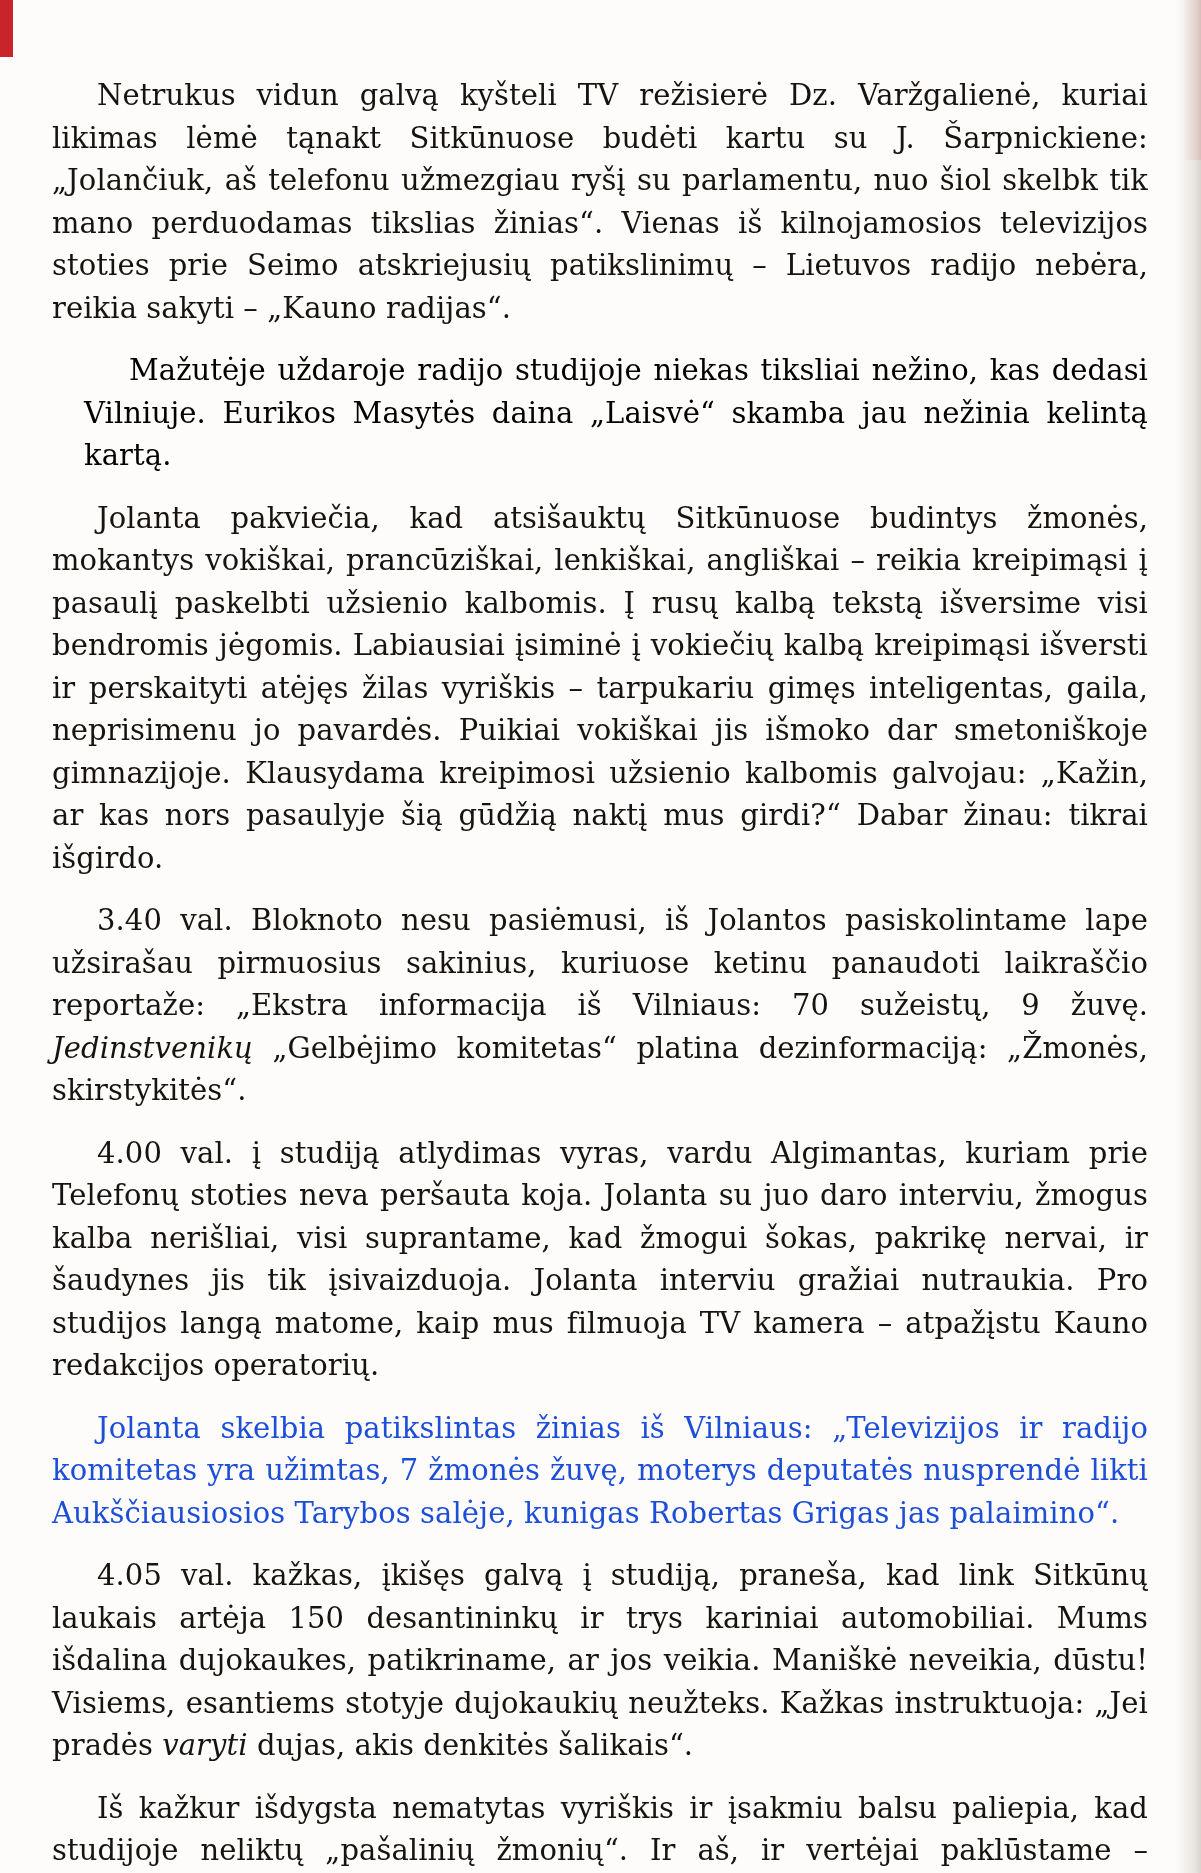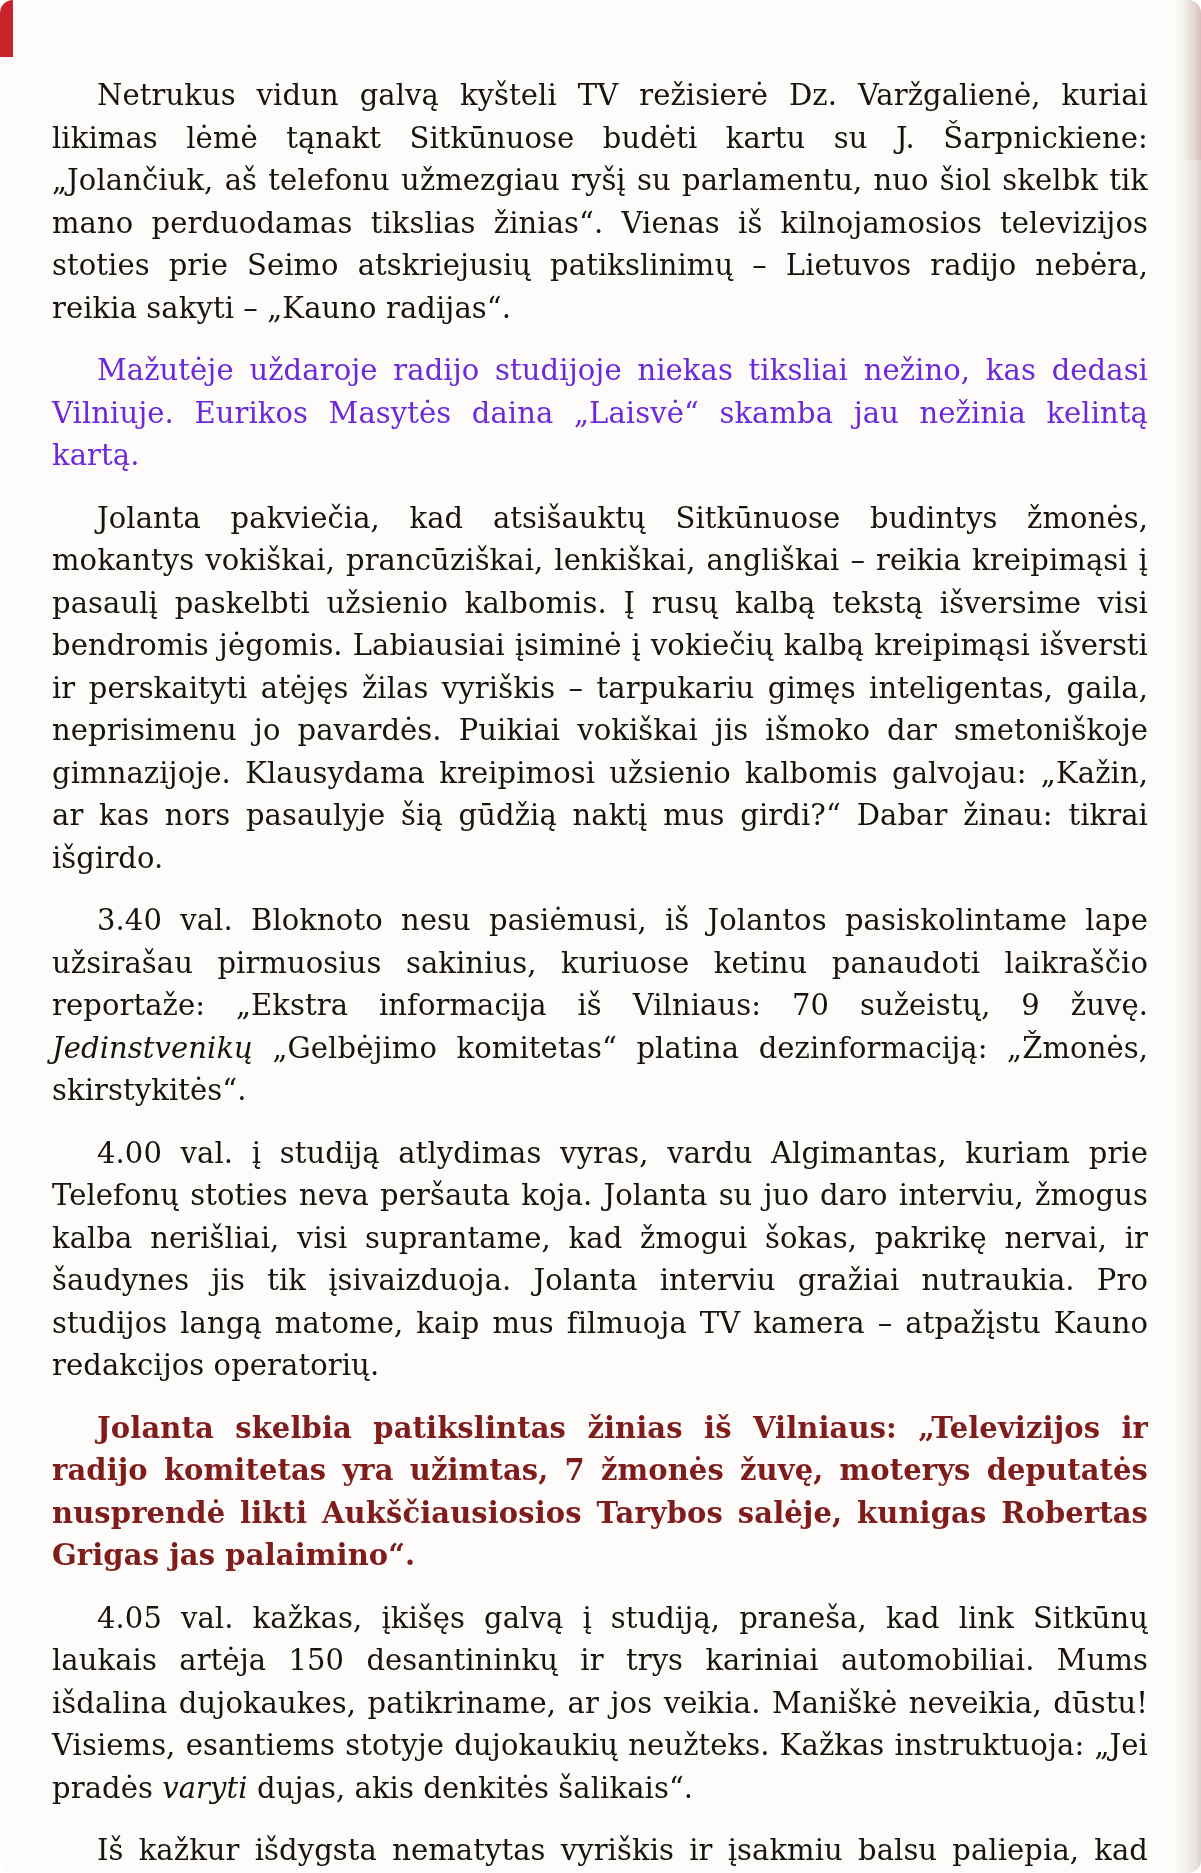"Netrukus vidun galvą kyšteli TV" .page { border-radius: 13px -> none }
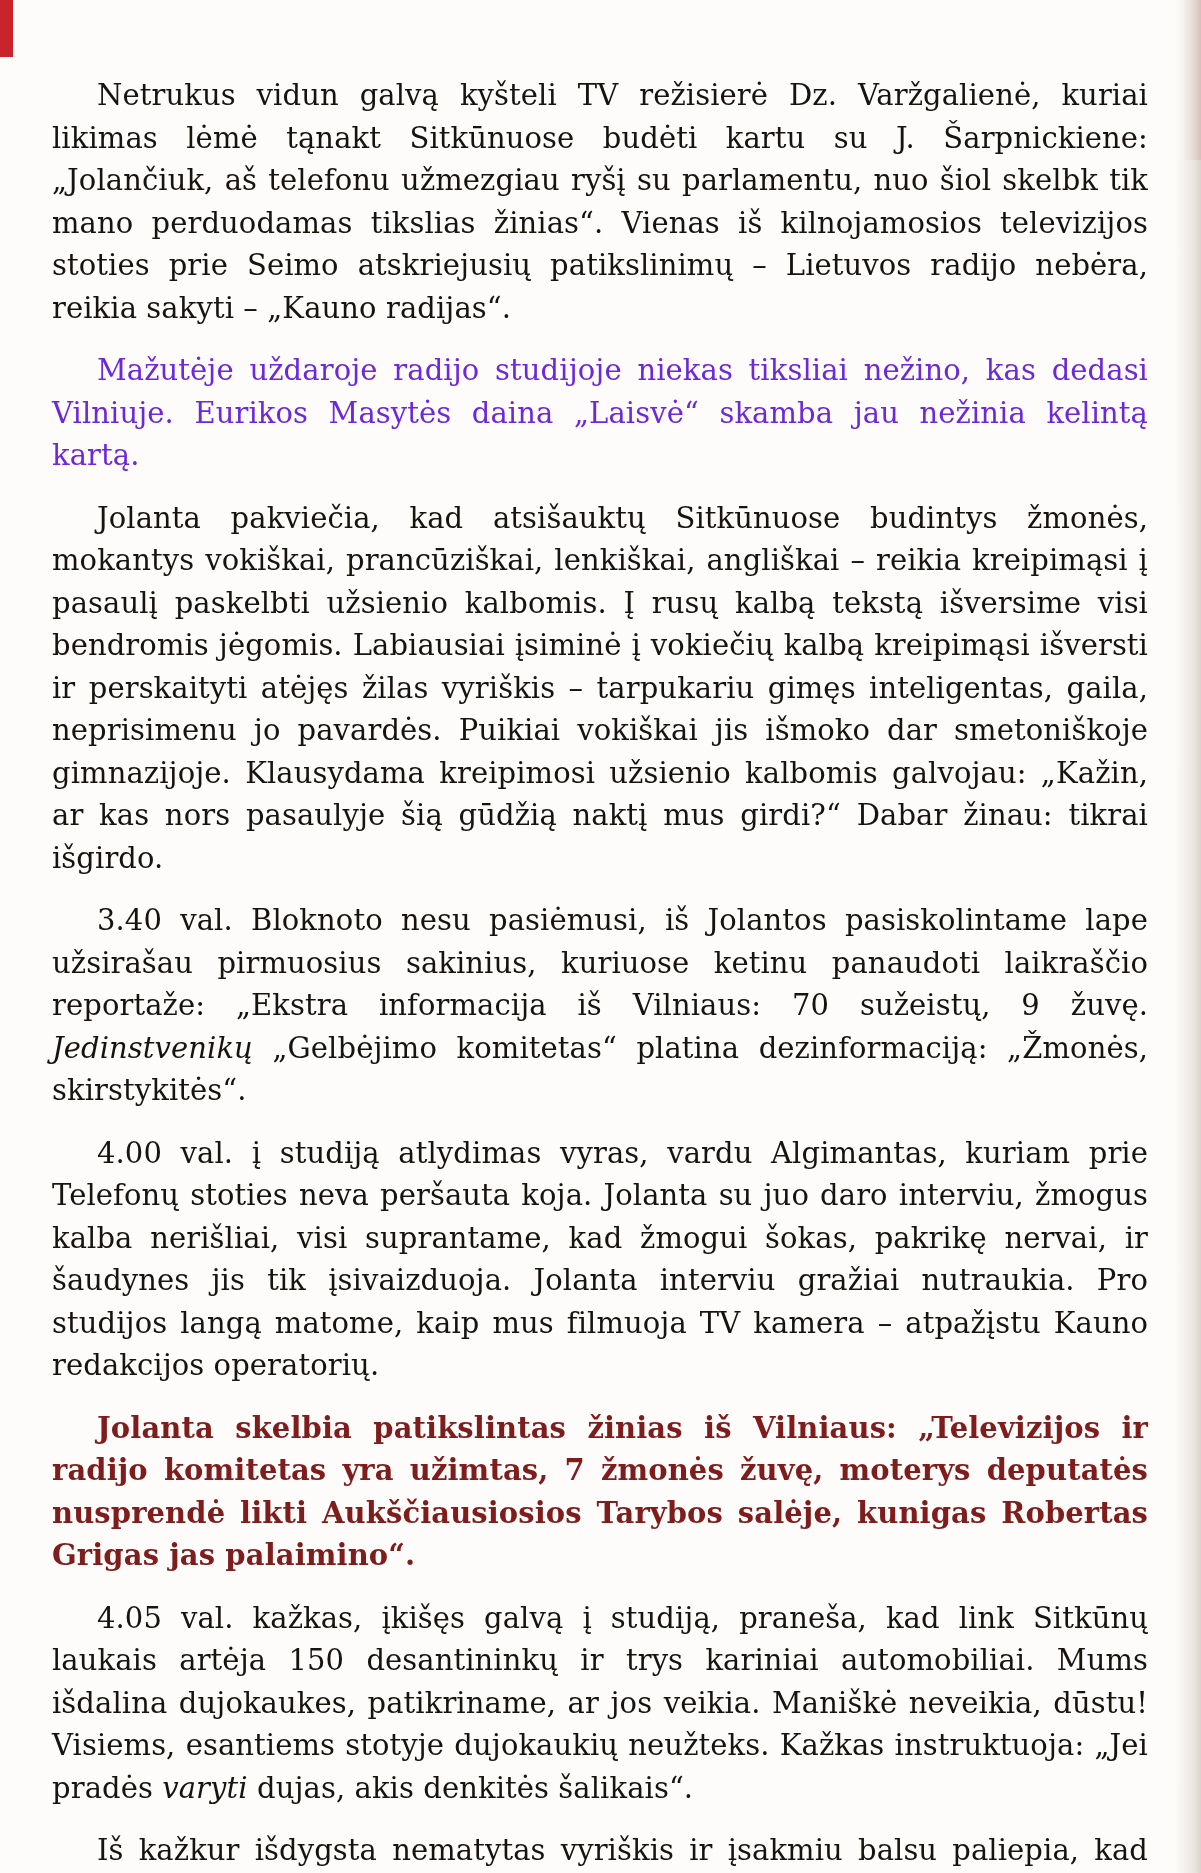"Mažutėje uždaroje radijo studijoje" p.para { color: #6d28d9 -> #000000; margin-left: none -> 32px }
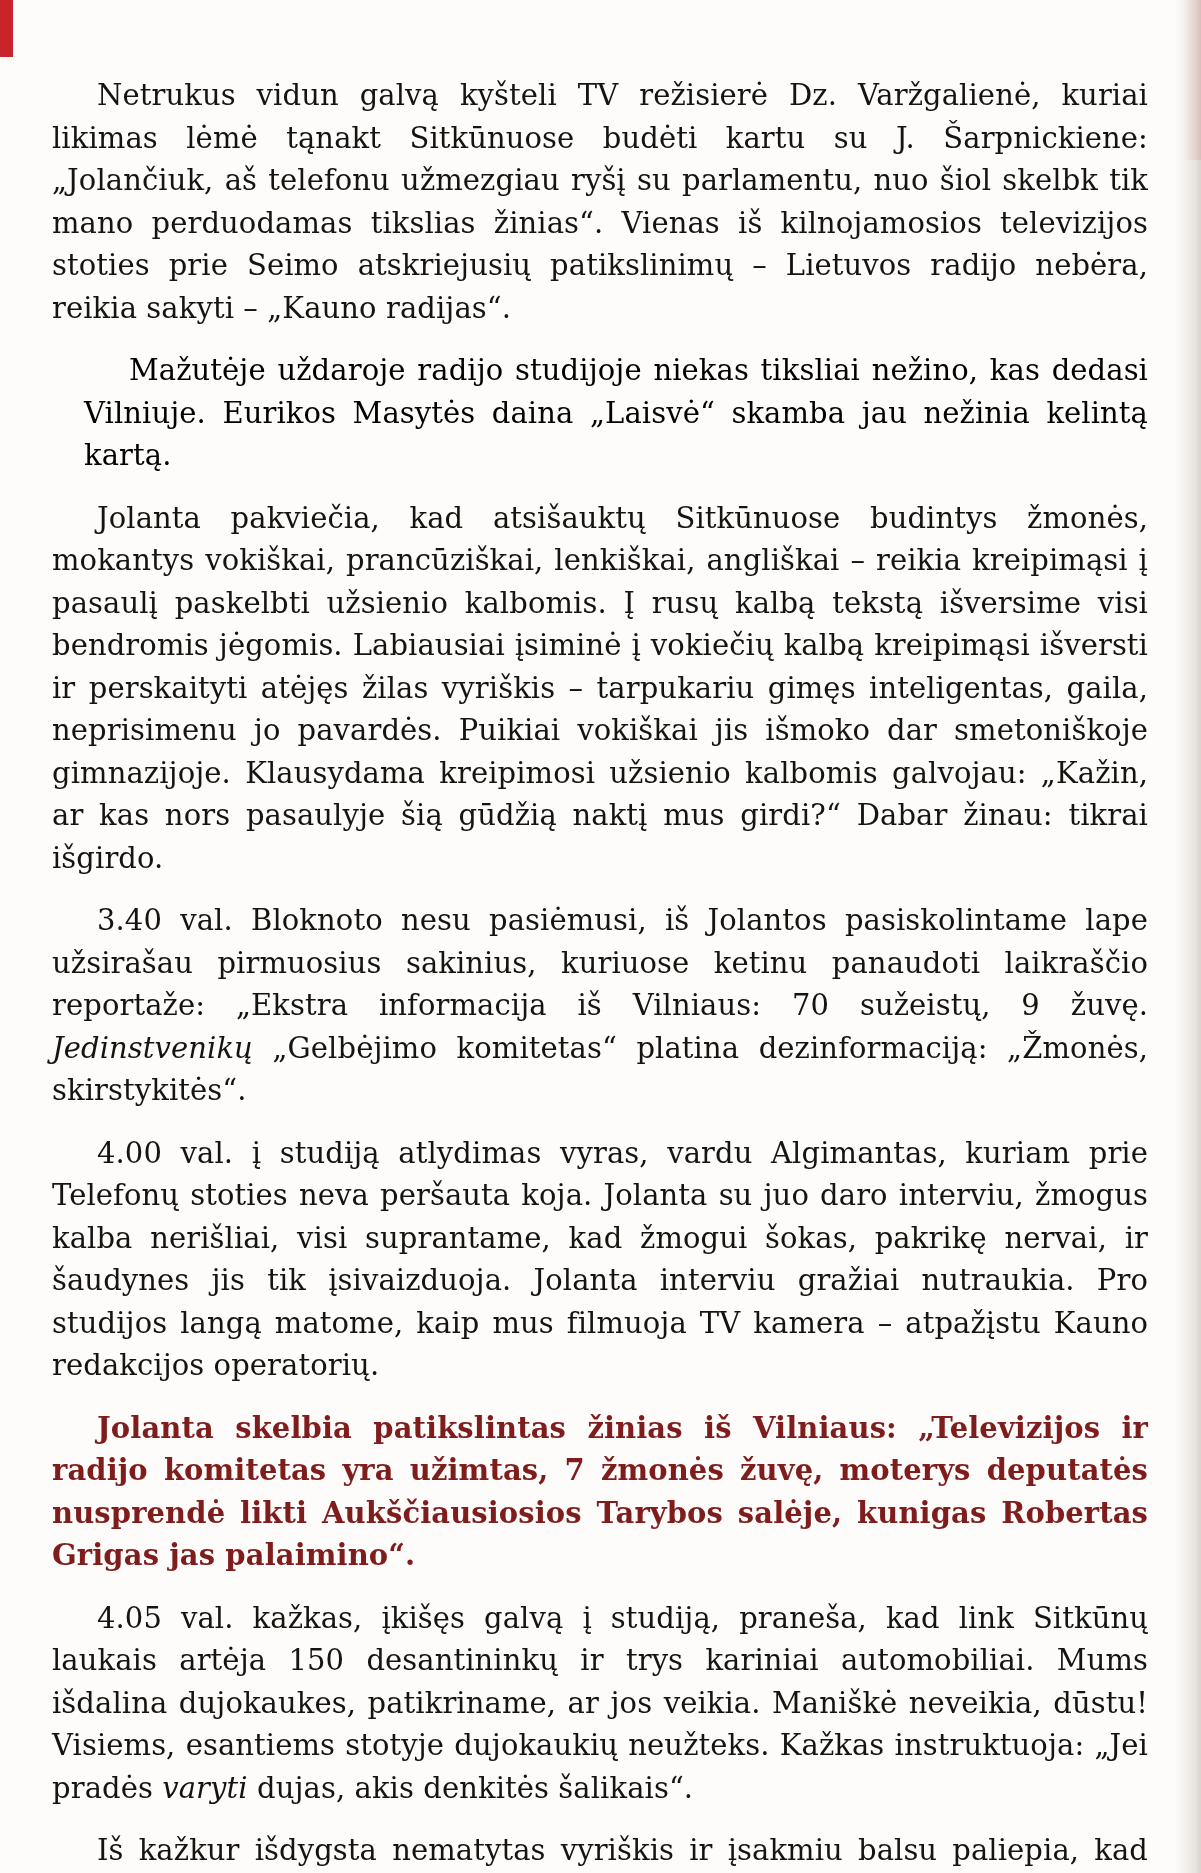"Jolanta skelbia patikslintas žinias iš" p.para { color: #7f1d1d -> #1d4ed8; font-weight: bold -> none }
